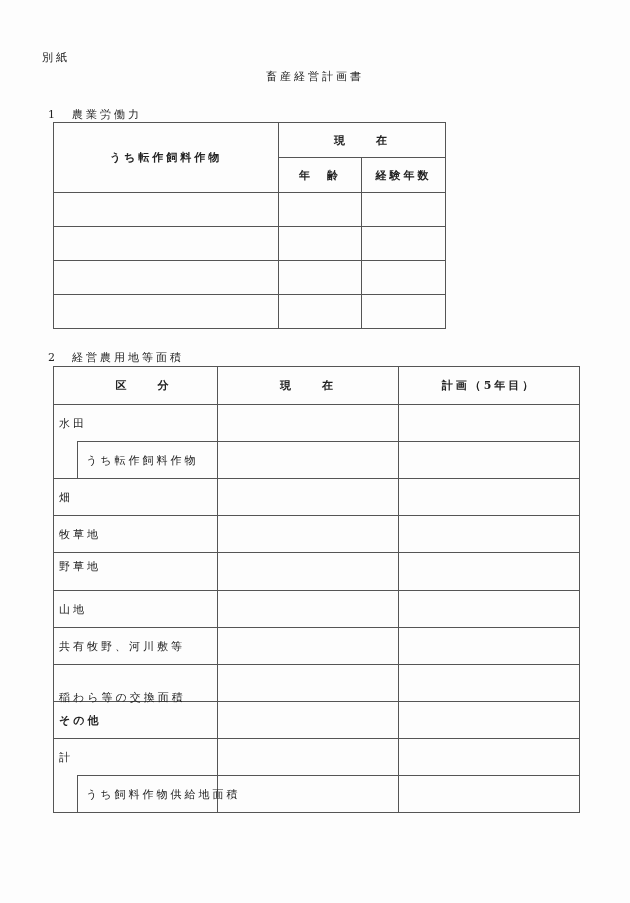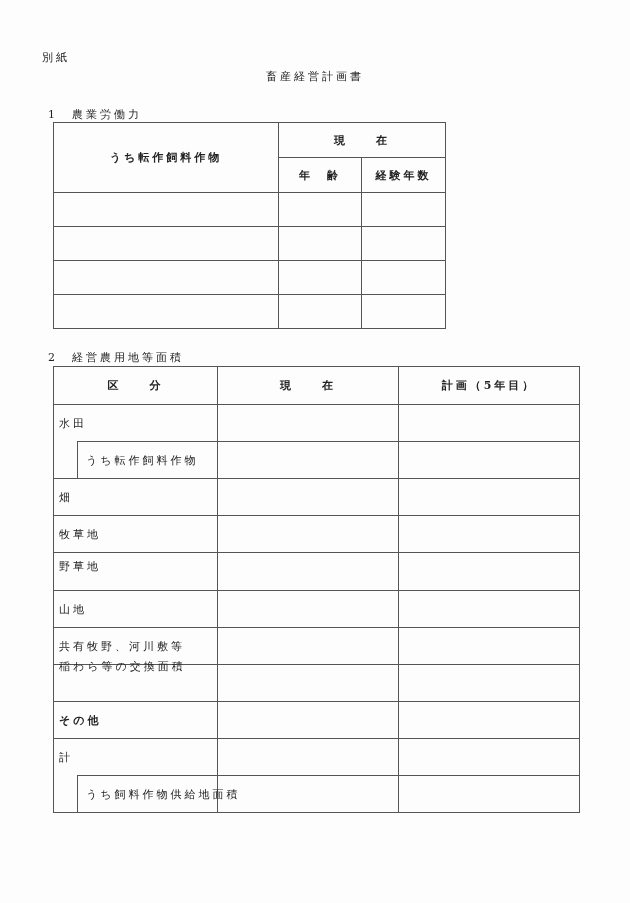"区 分" div.cell { left: 54px -> 62px }
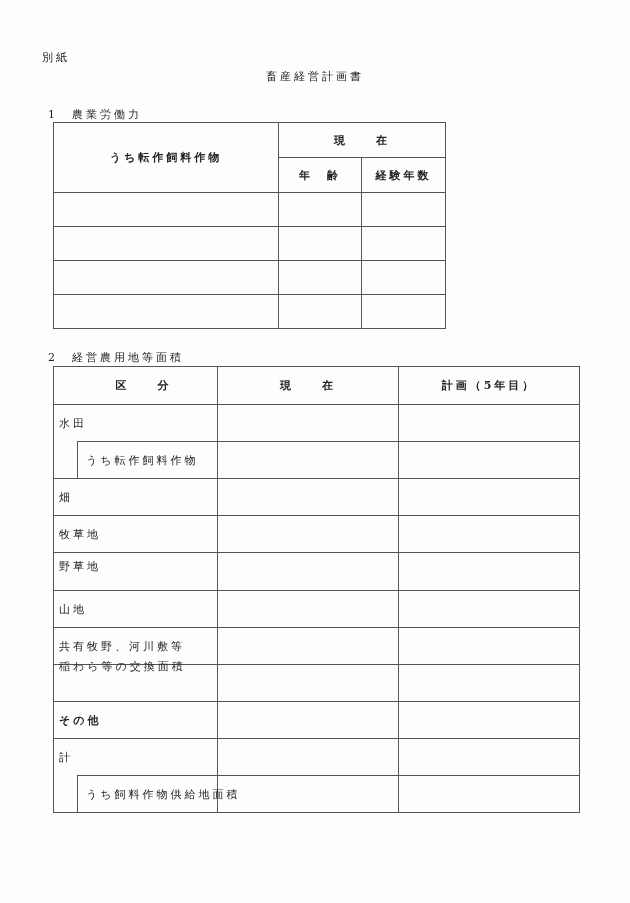"稲わら等の交換面積" div.cell { top: 648px -> 679px }
